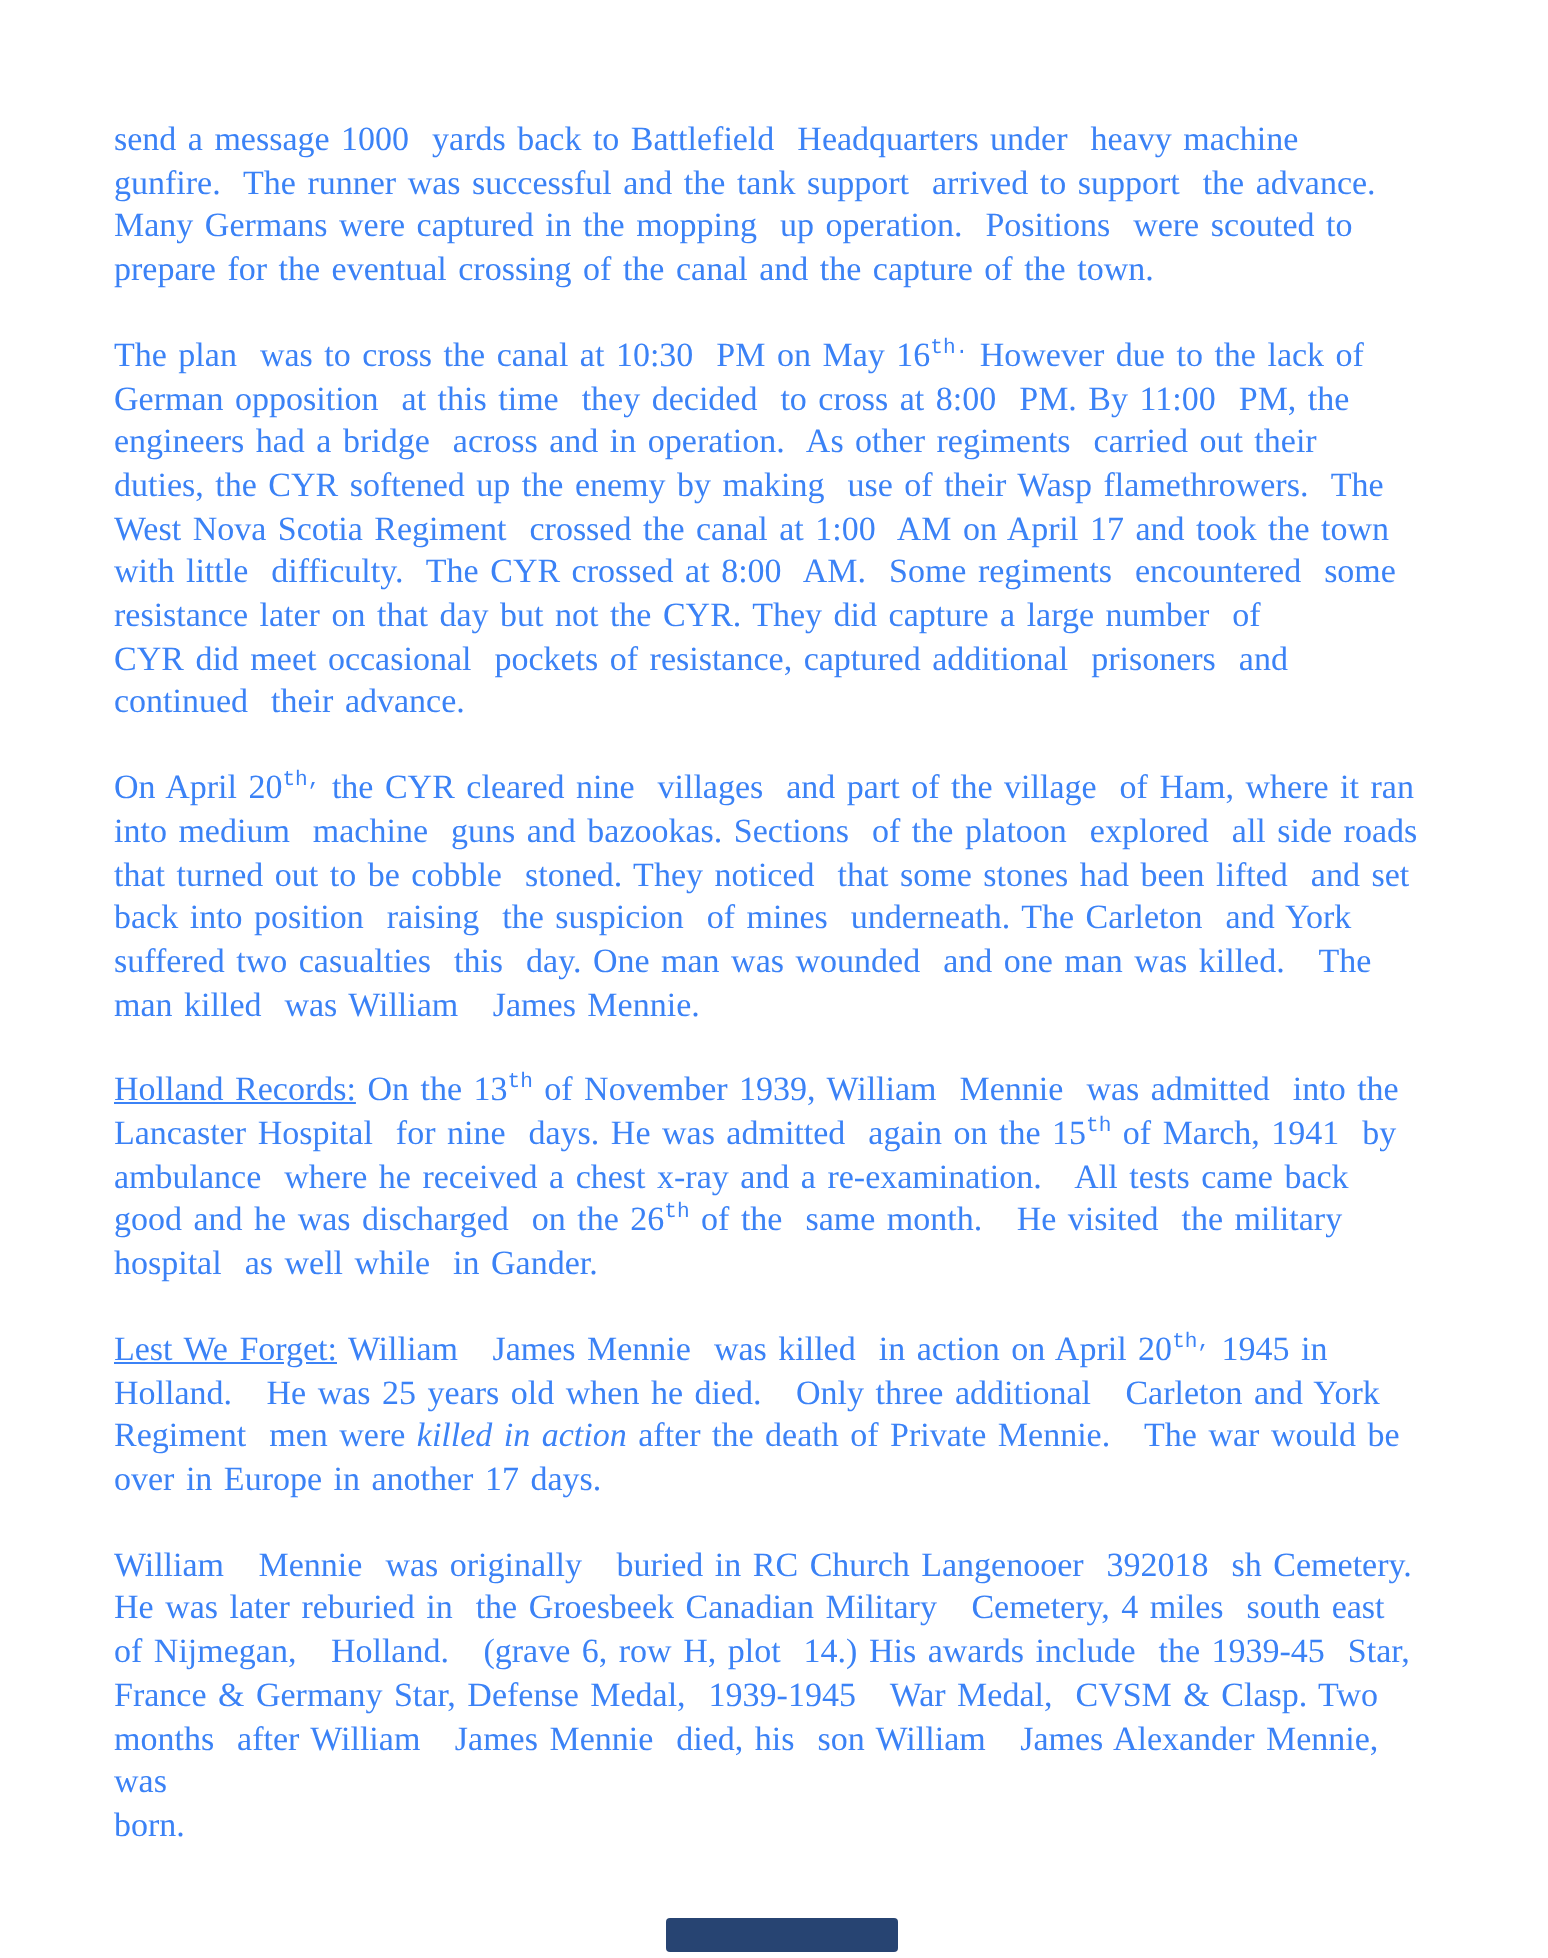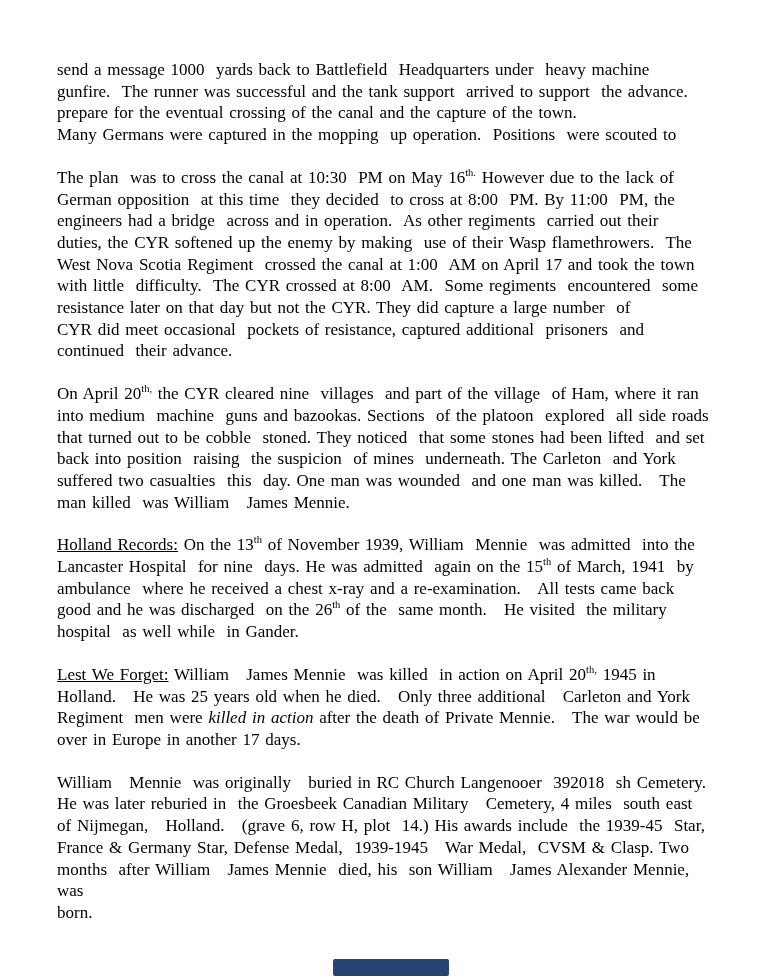"send a message 1000 yards" div.doc-body { color: #000000 -> #3b82f6 }
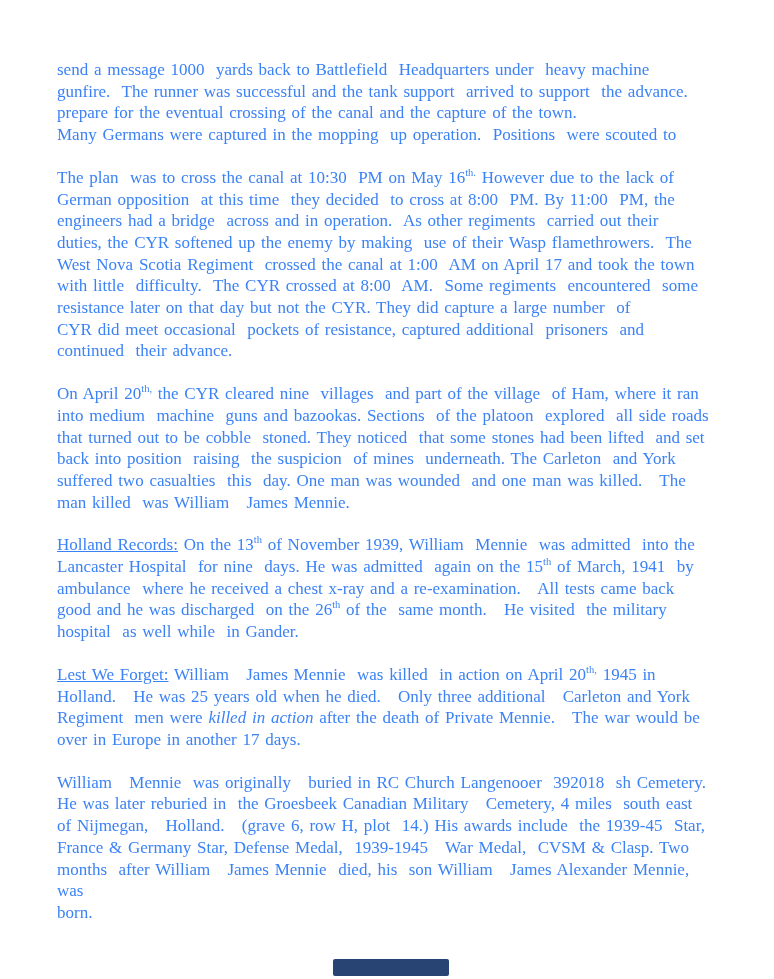"prepare for the eventual crossing" div.line { order: before "Many Germans were captured in" -> after "Many Germans were captured in" }
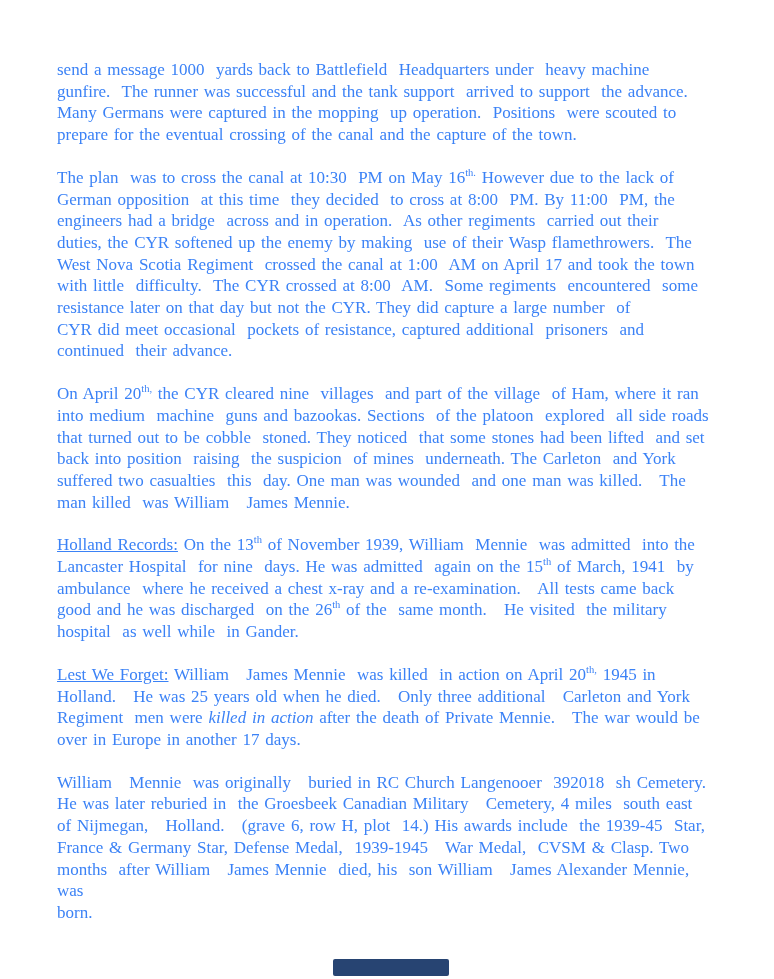"th." .sup { font-family: none -> Liberation Mono, monospace }
